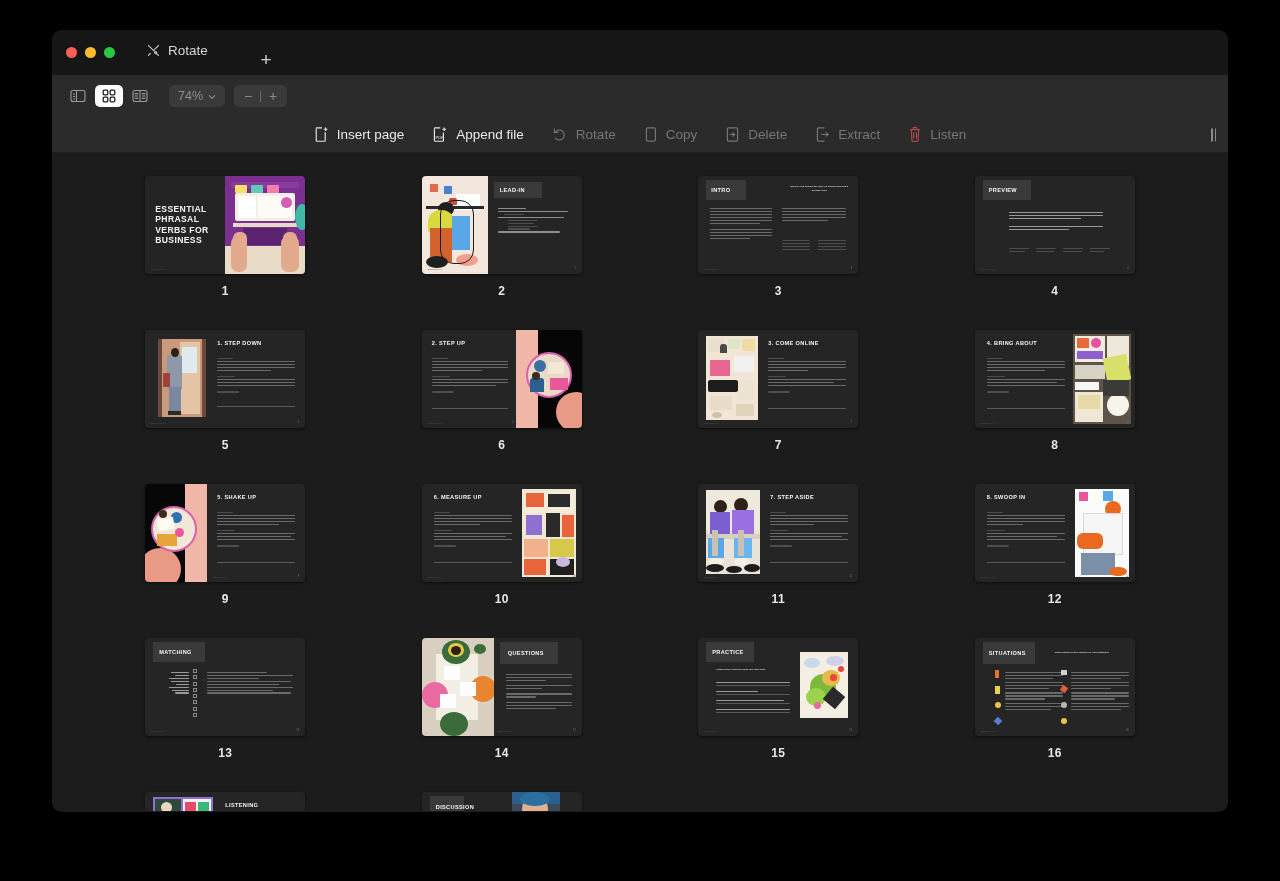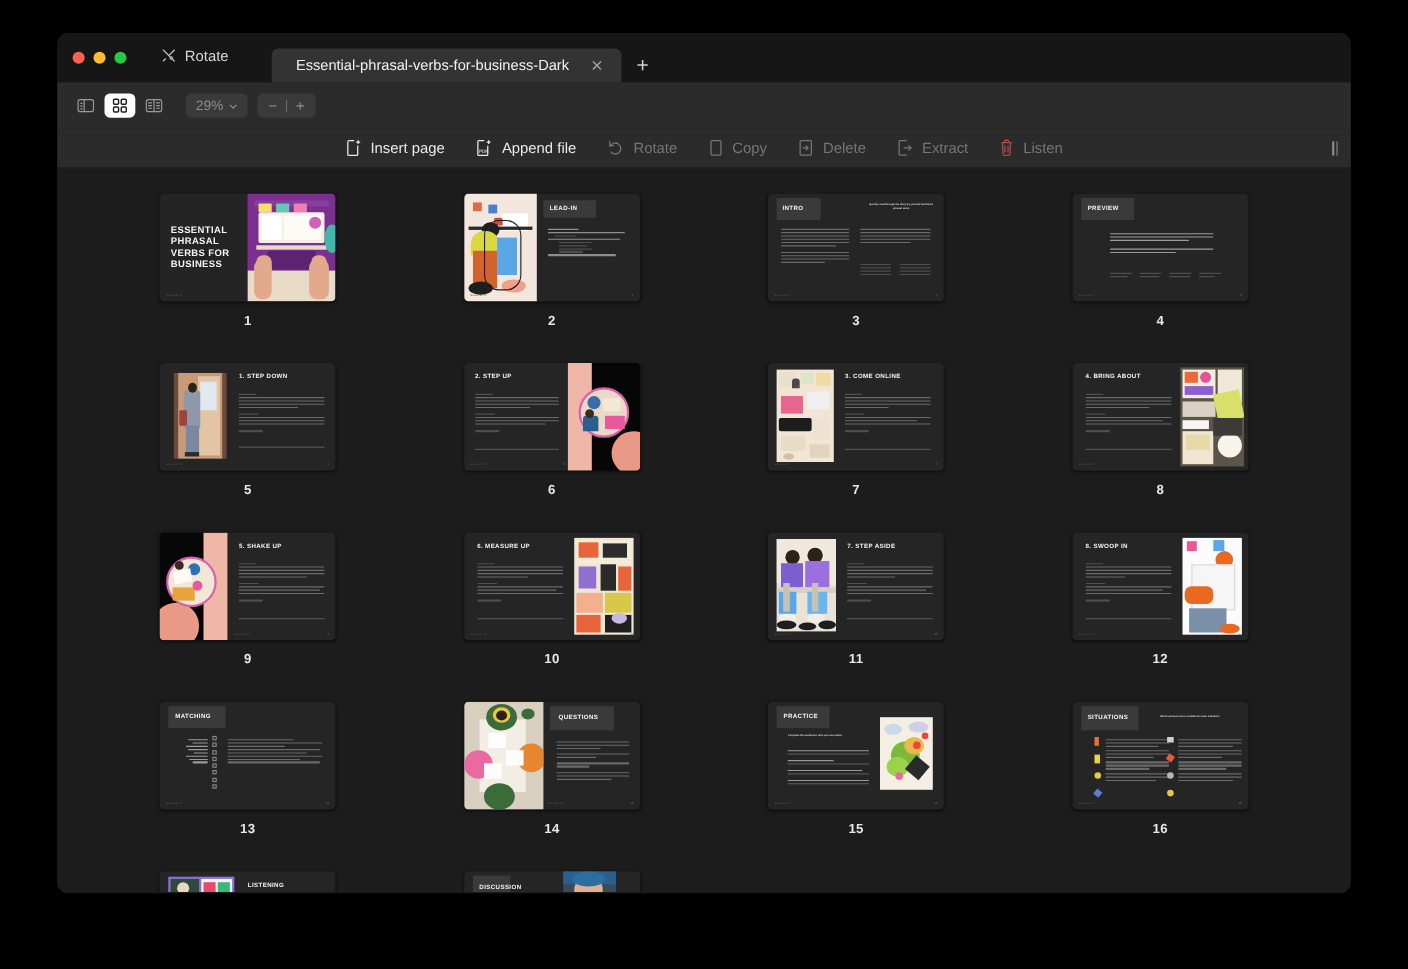"Essential-phrasal-verbs-for-business-Dar" div.tab { html: <div> <span>Essential-phrasal-verbs-for-business-Dark</span> <span>✕</span> </div> -> none }
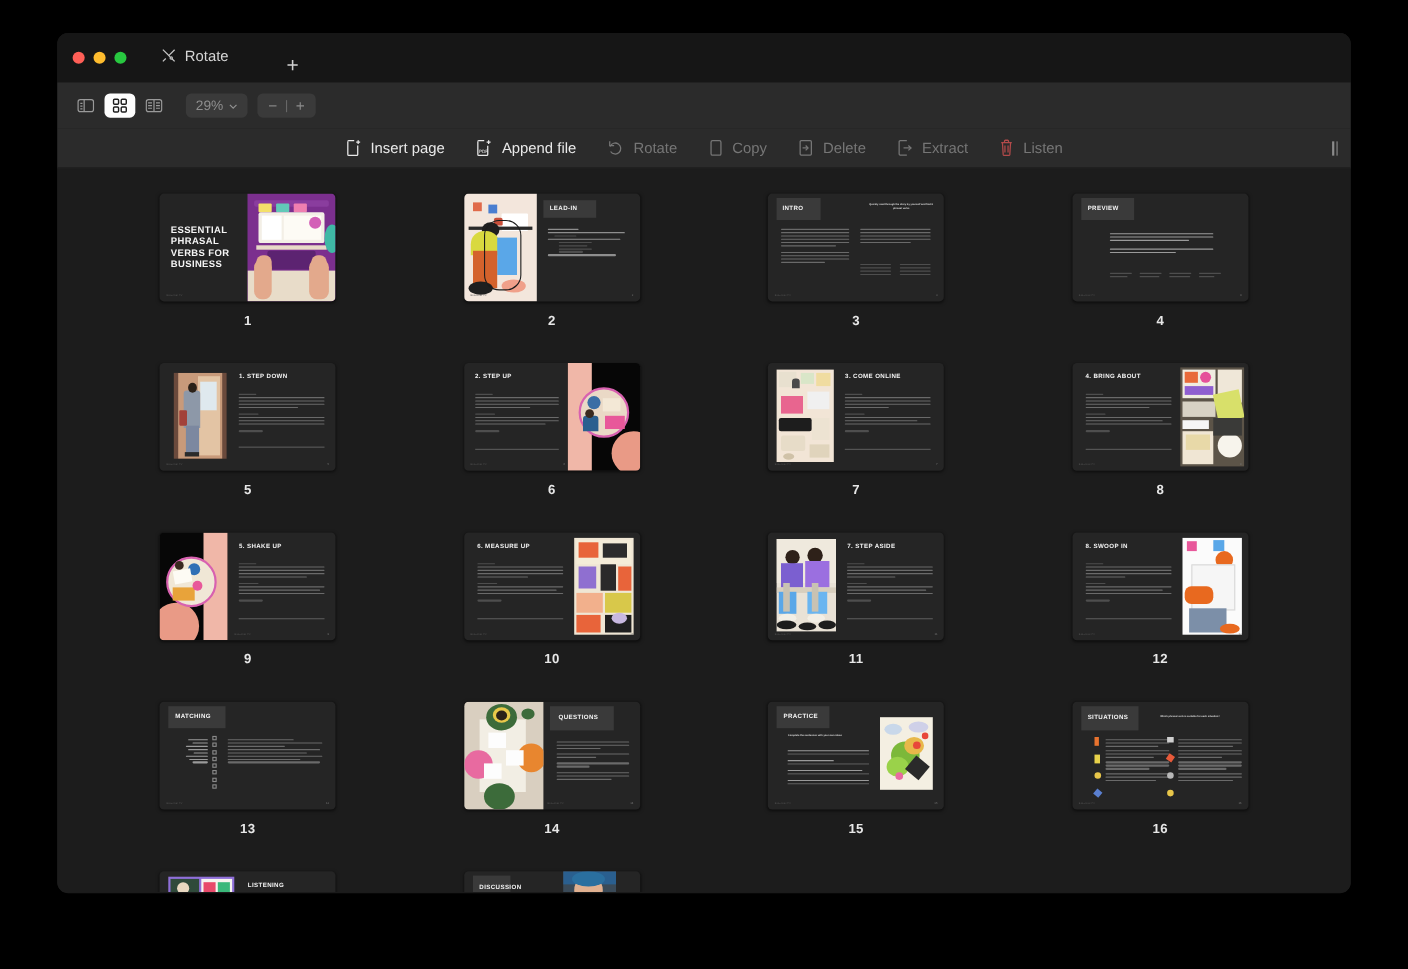"29%" span { text: 29% -> 74% }
